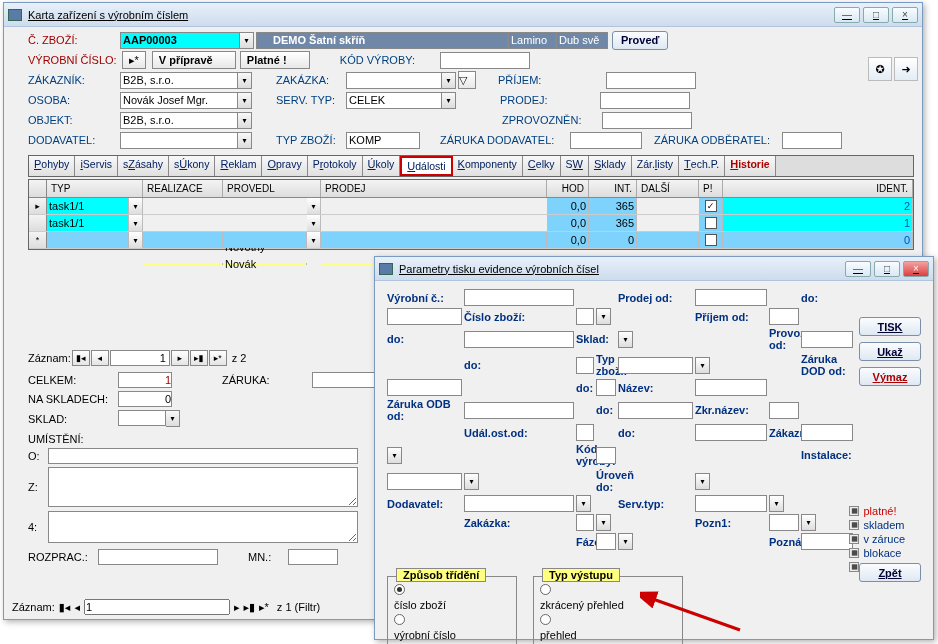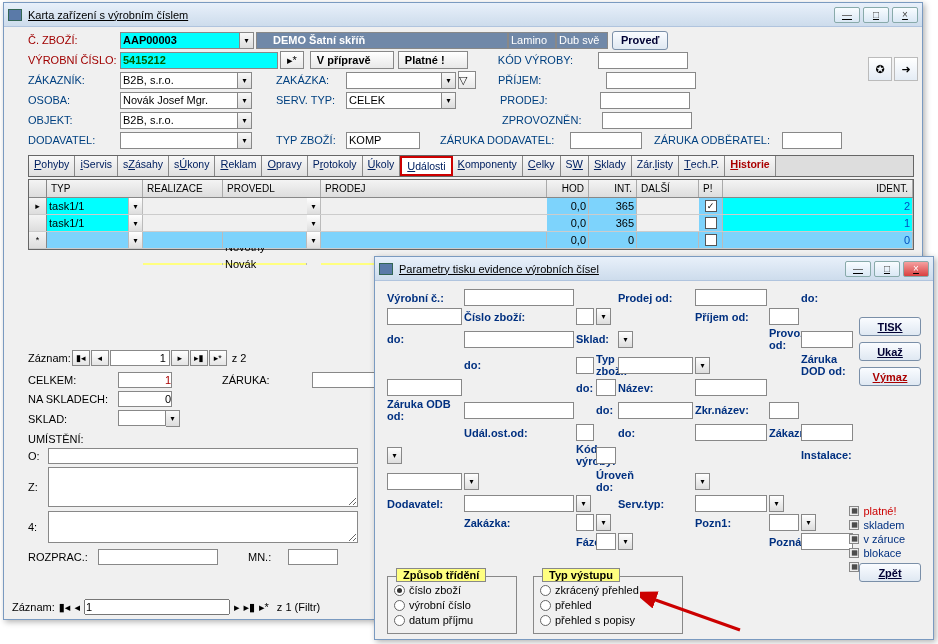"5415212" input.inp { html: <input> -> none }
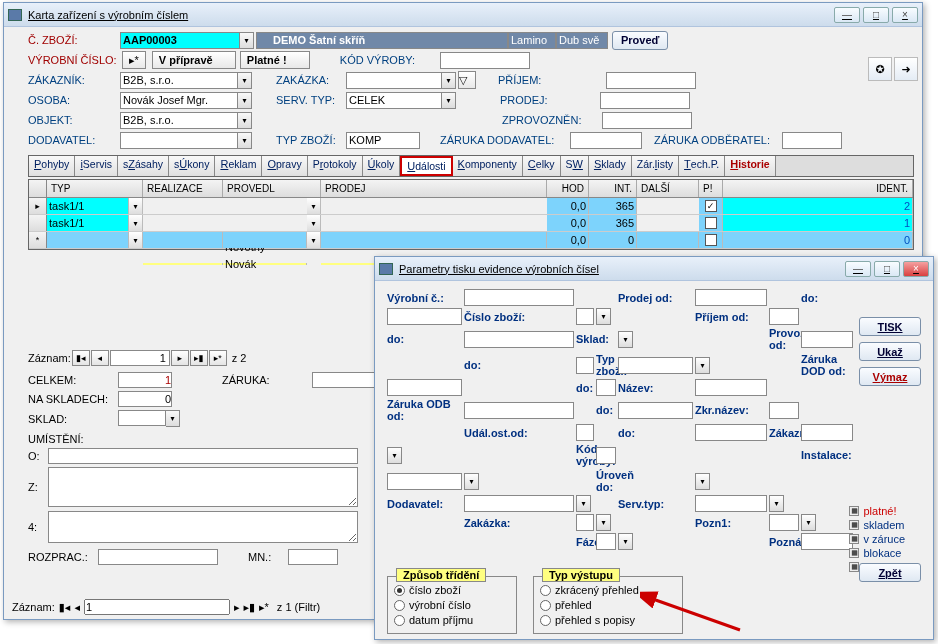"číslo zboží" .radio { align-items: flex-end -> flex-start; flex-direction: none -> column }
